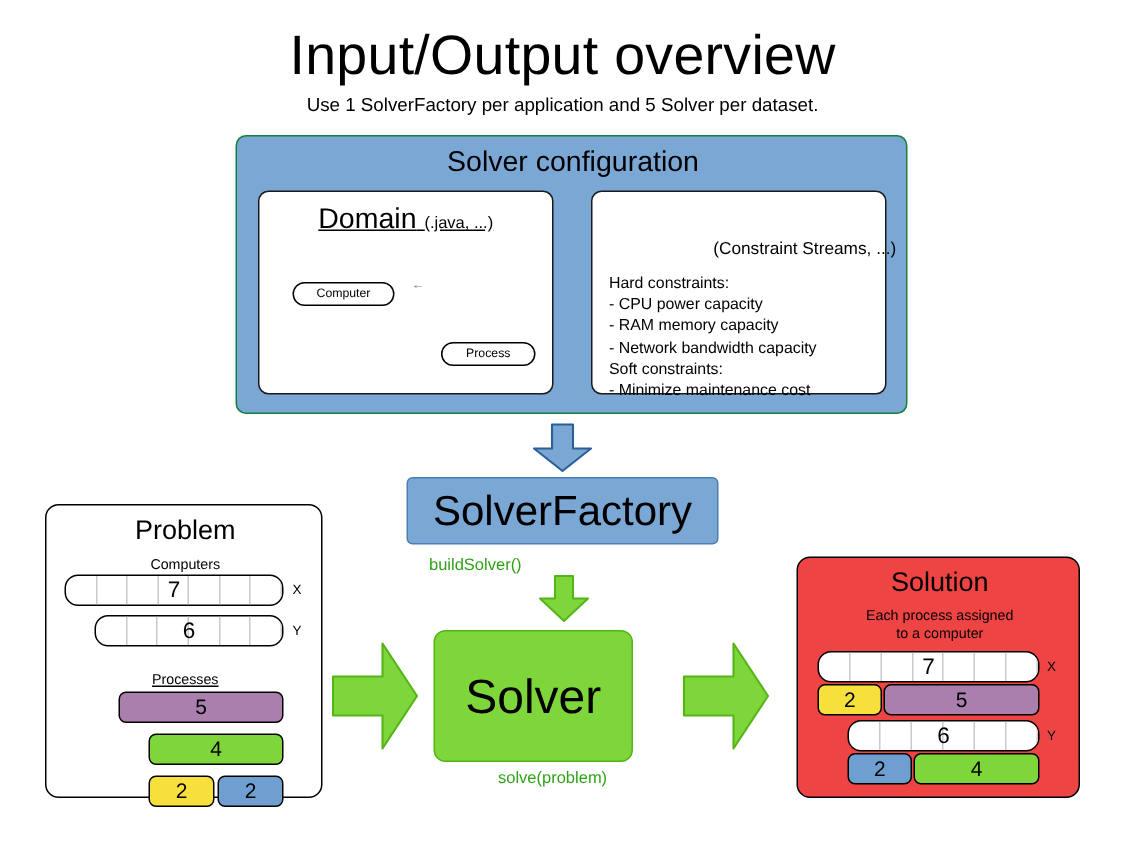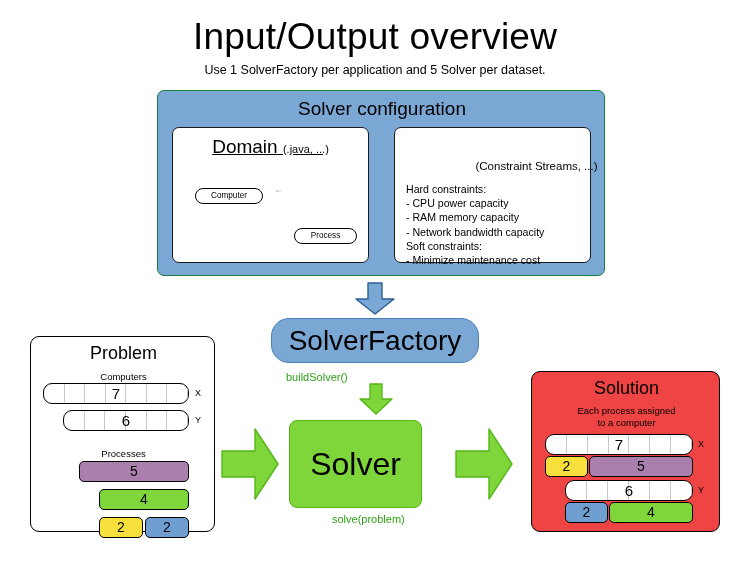"SolverFactory" #solver-factory { border-radius: 18px -> 4px }
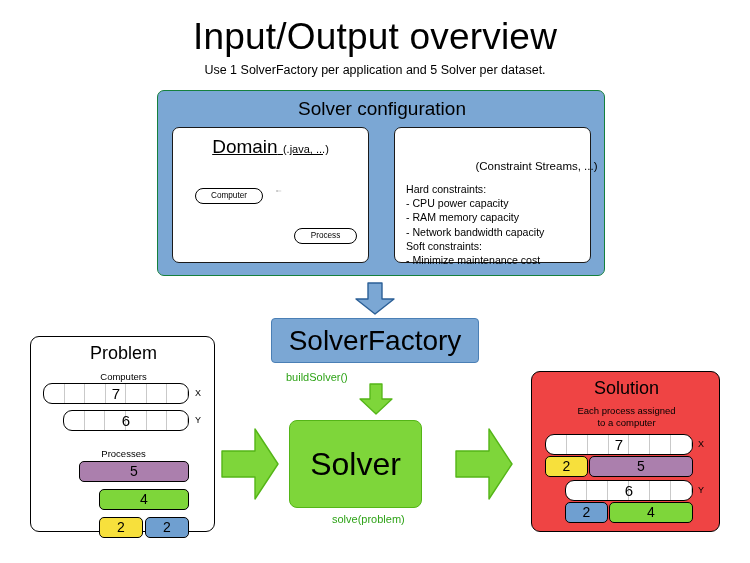"Processes" #processes-label { text-decoration: none -> underline }
